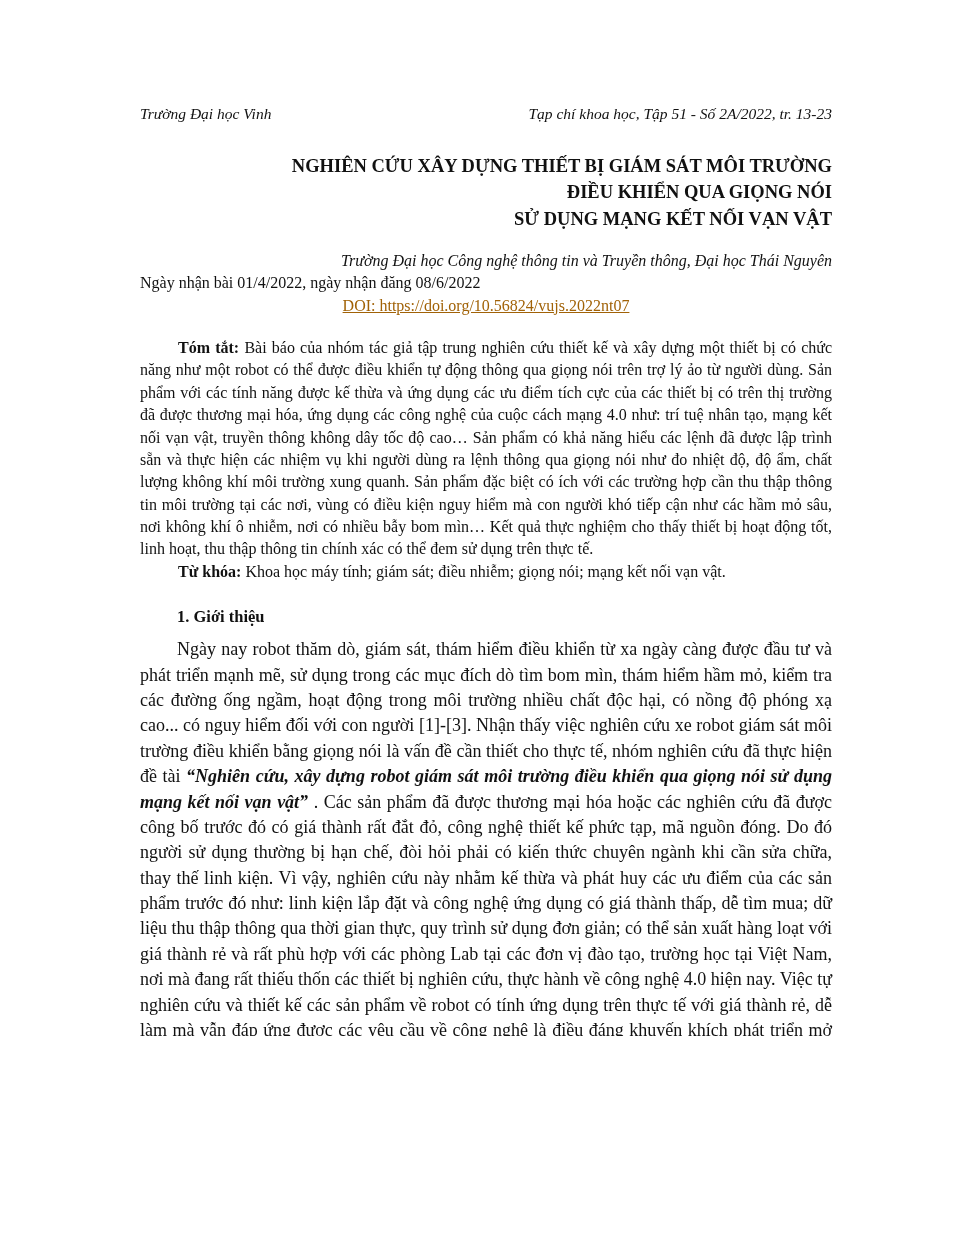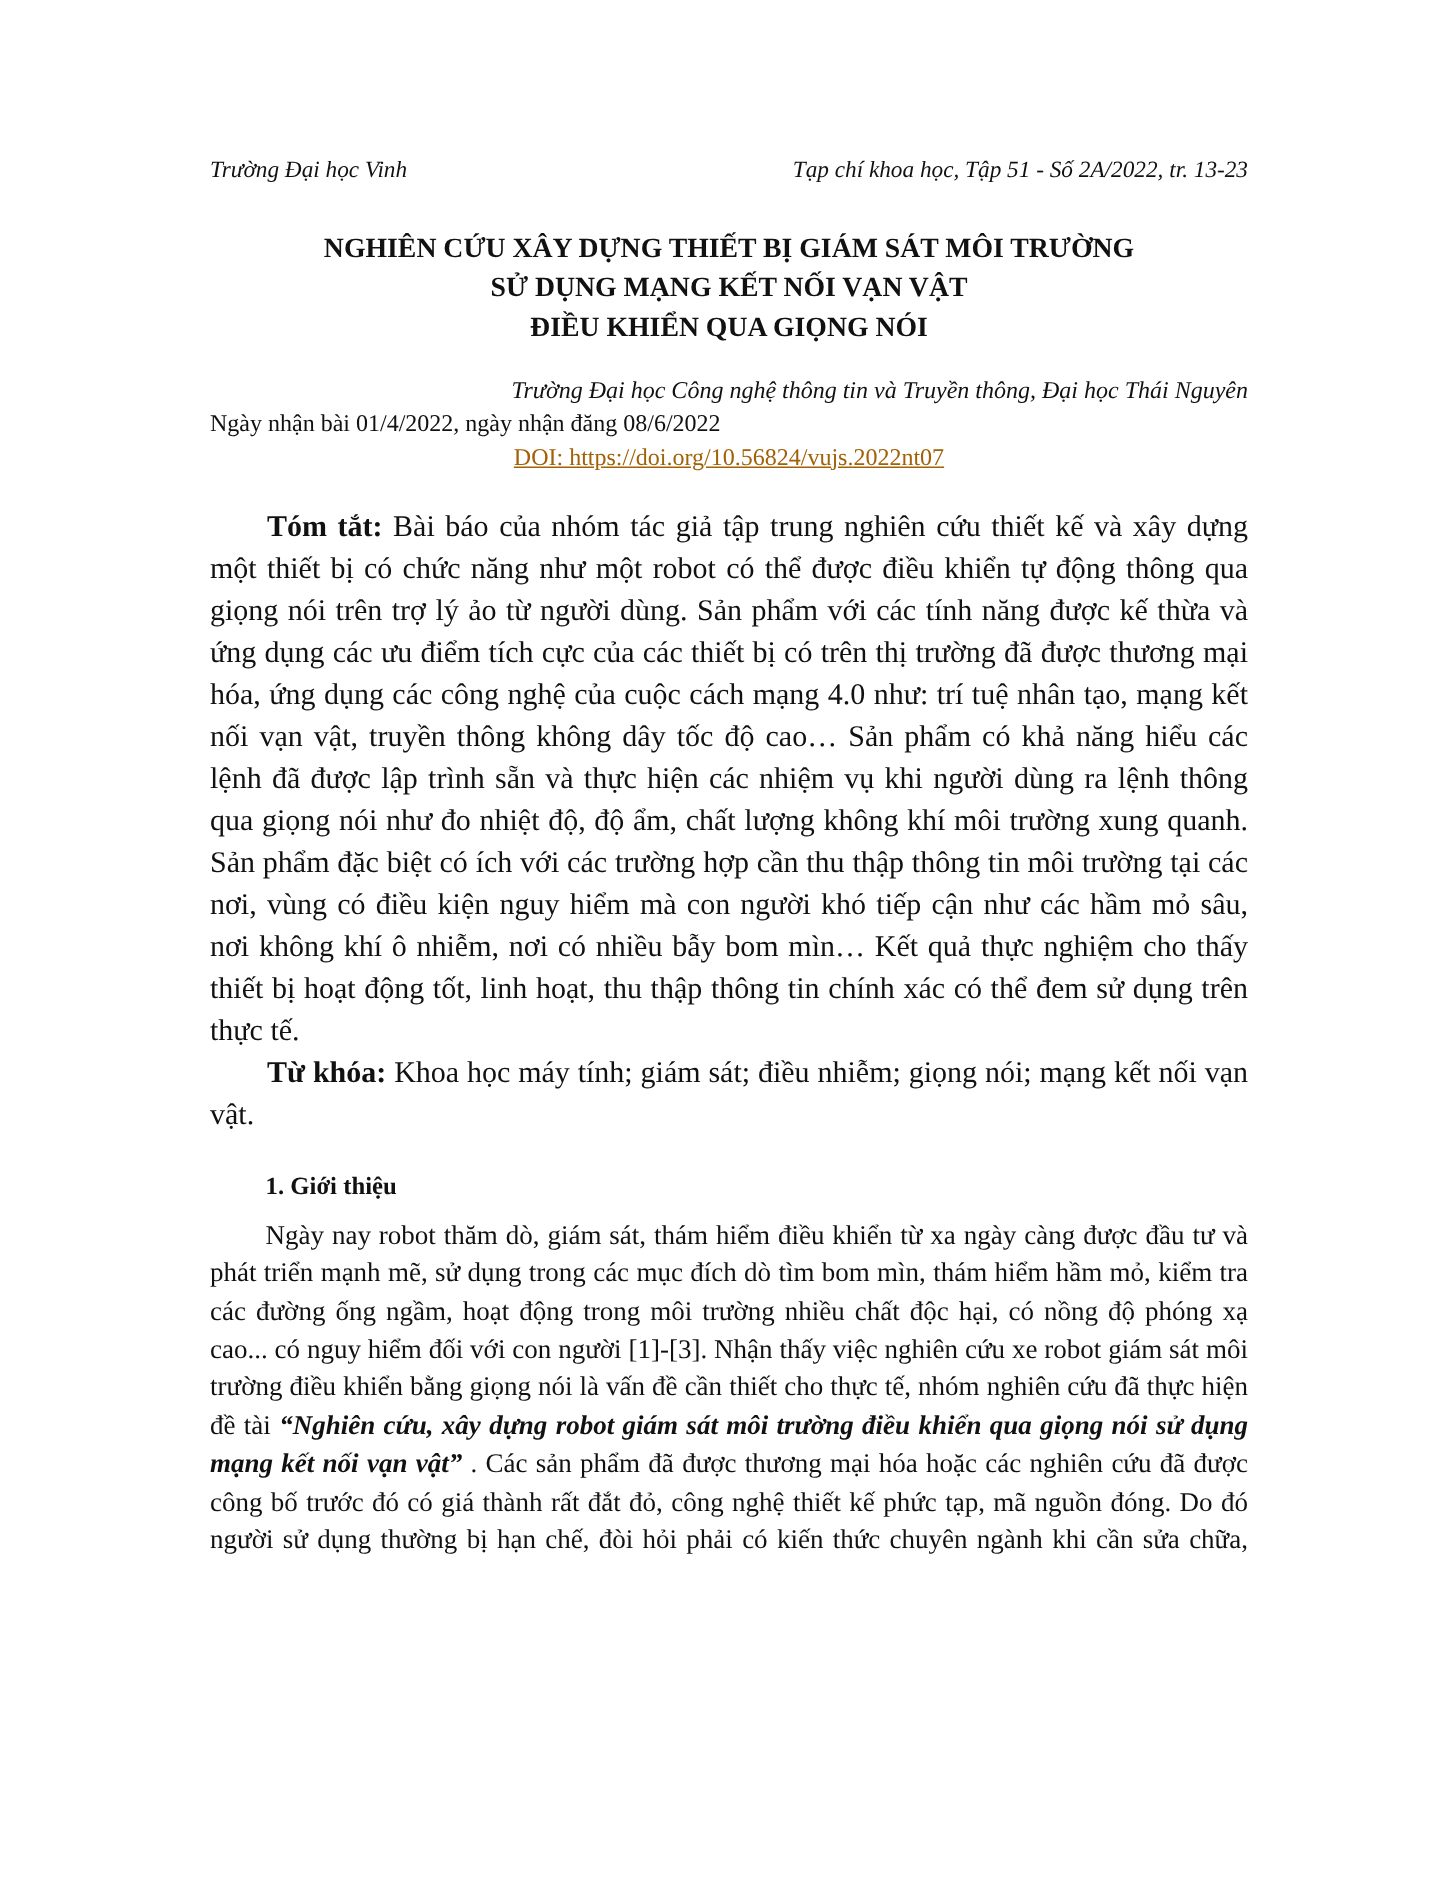"NGHIÊN CỨU XÂY DỰNG THIẾT" .title .title-line { text-align: none -> right }
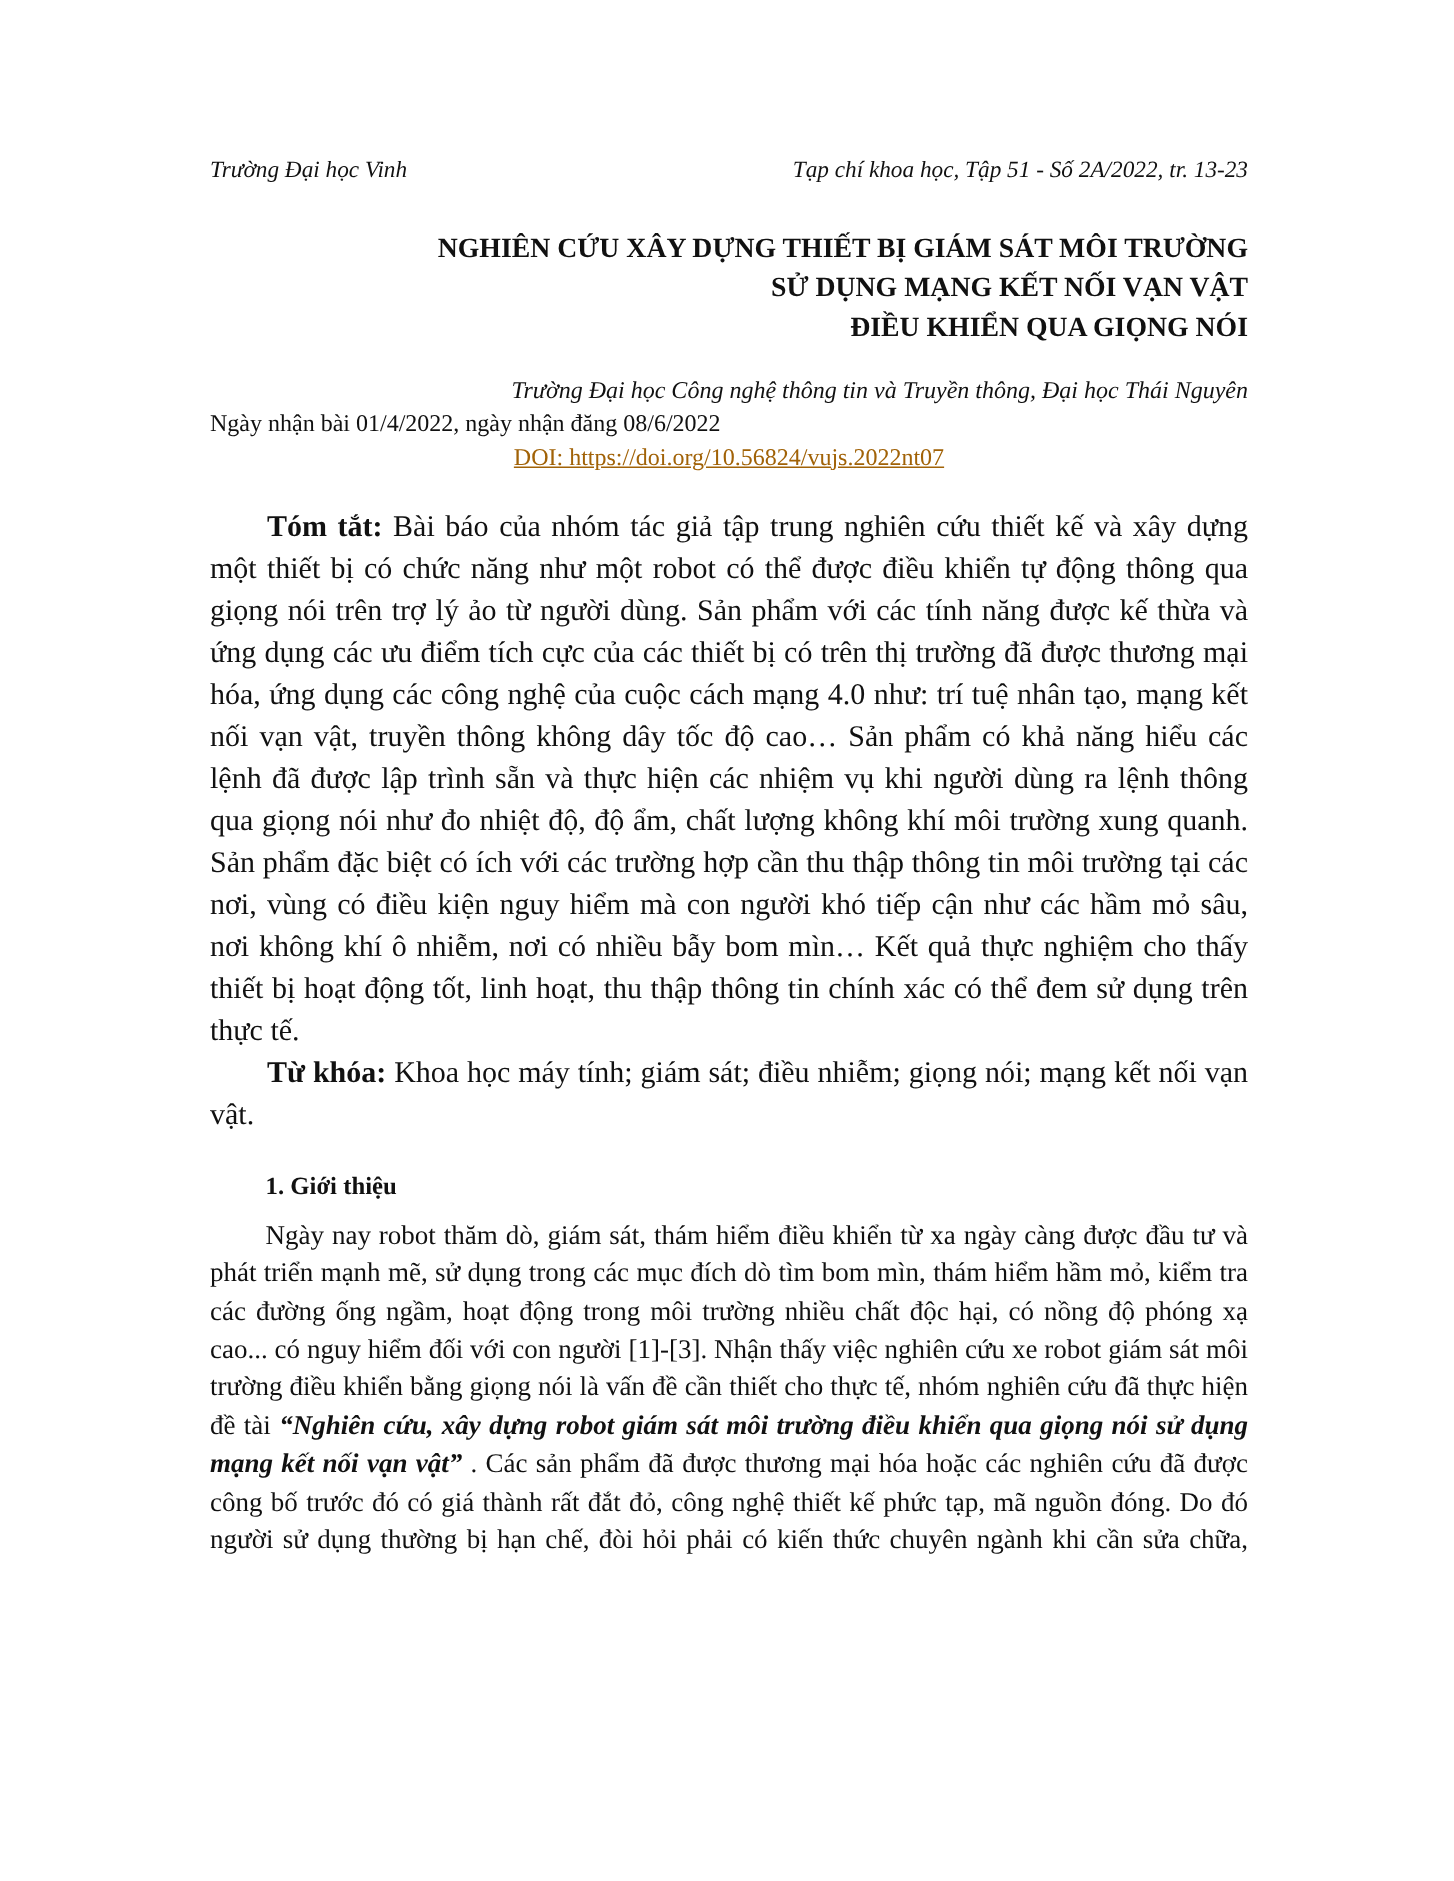"SỬ DỤNG MẠNG KẾT NỐI" span.title-line { order: before "ĐIỀU KHIỂN QUA GIỌNG NÓI" -> after "ĐIỀU KHIỂN QUA GIỌNG NÓI" }
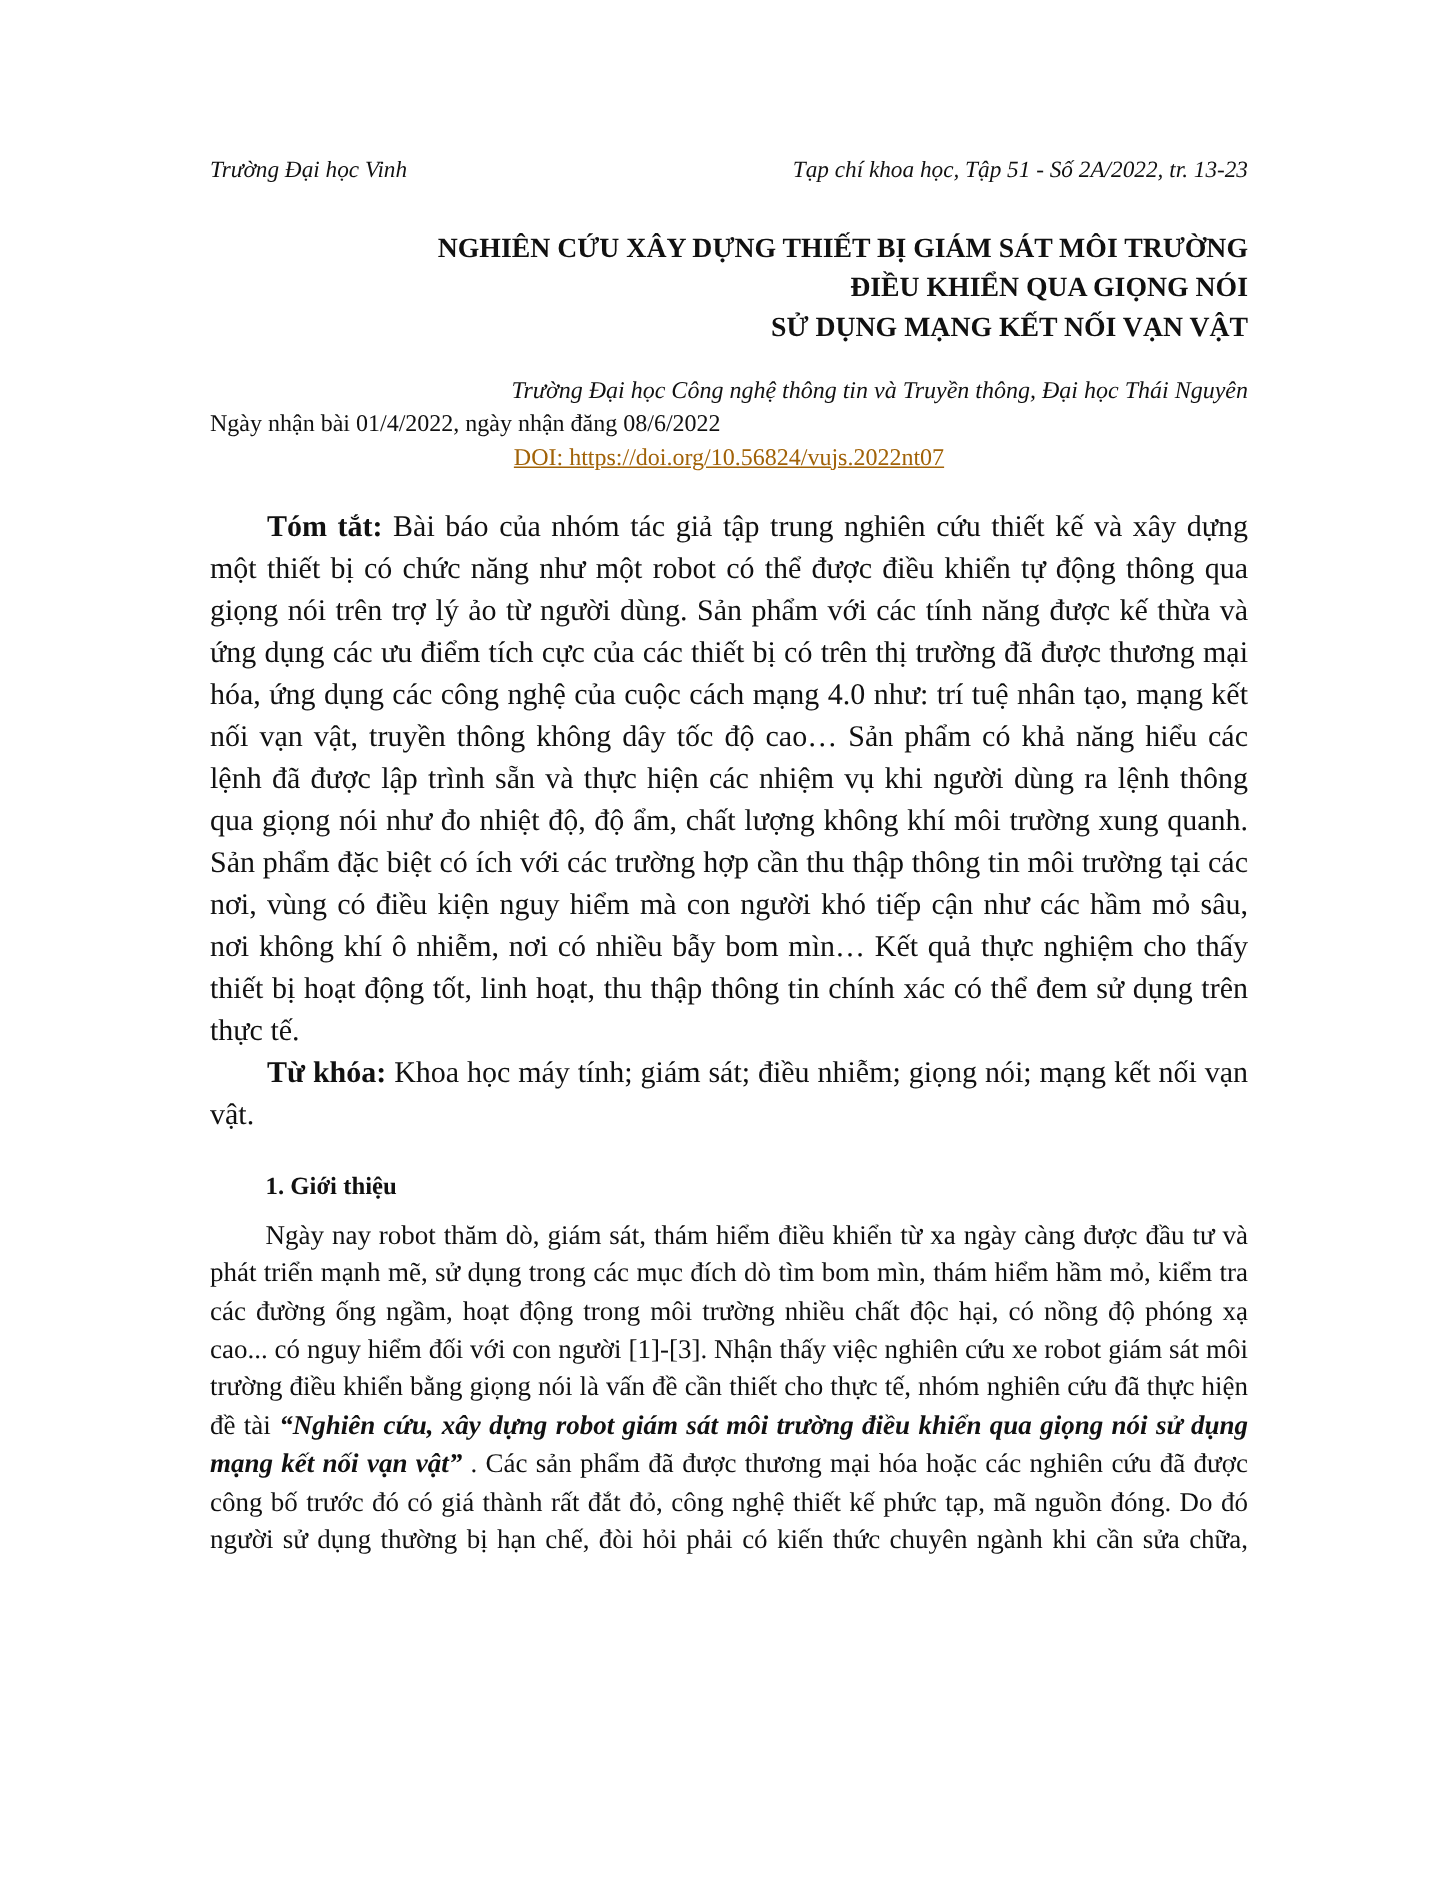"Tóm tắt: Bài báo của" .abstract, .keywords { font-size: 20px -> 16px }
